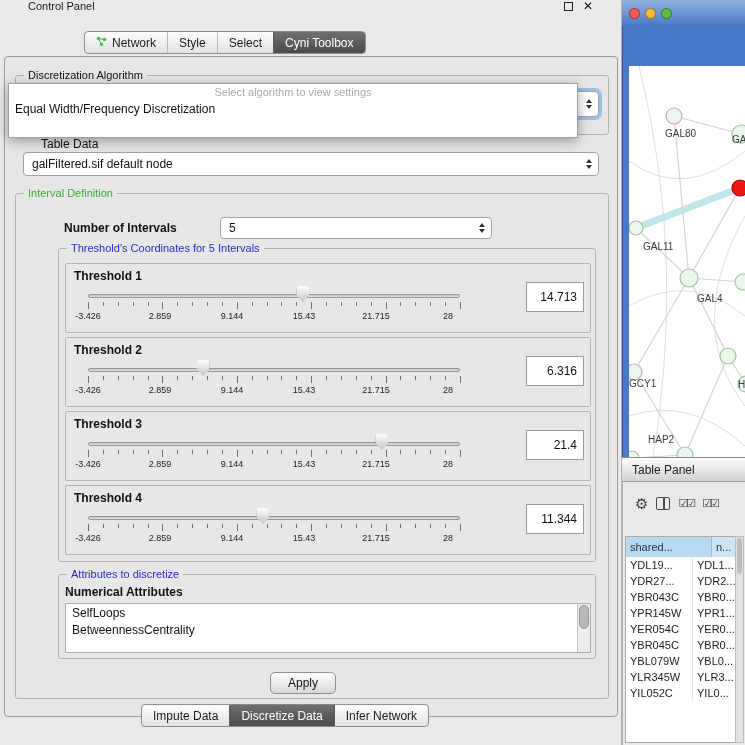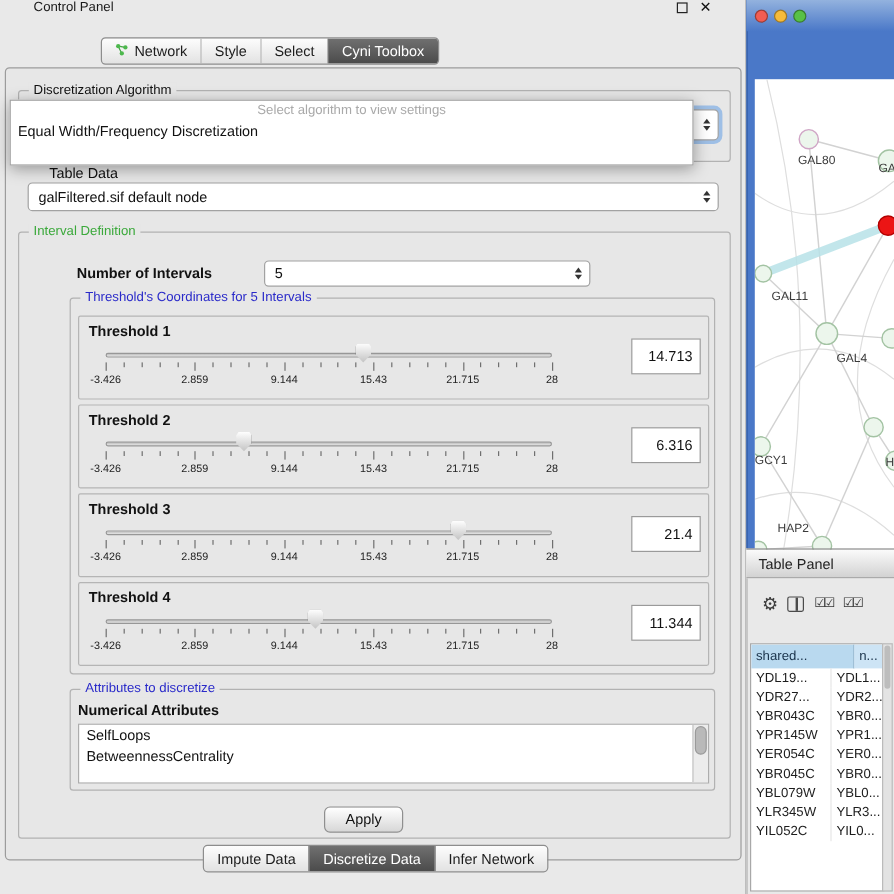"-3.426" .tick-labels { right: 0 -> 12px }
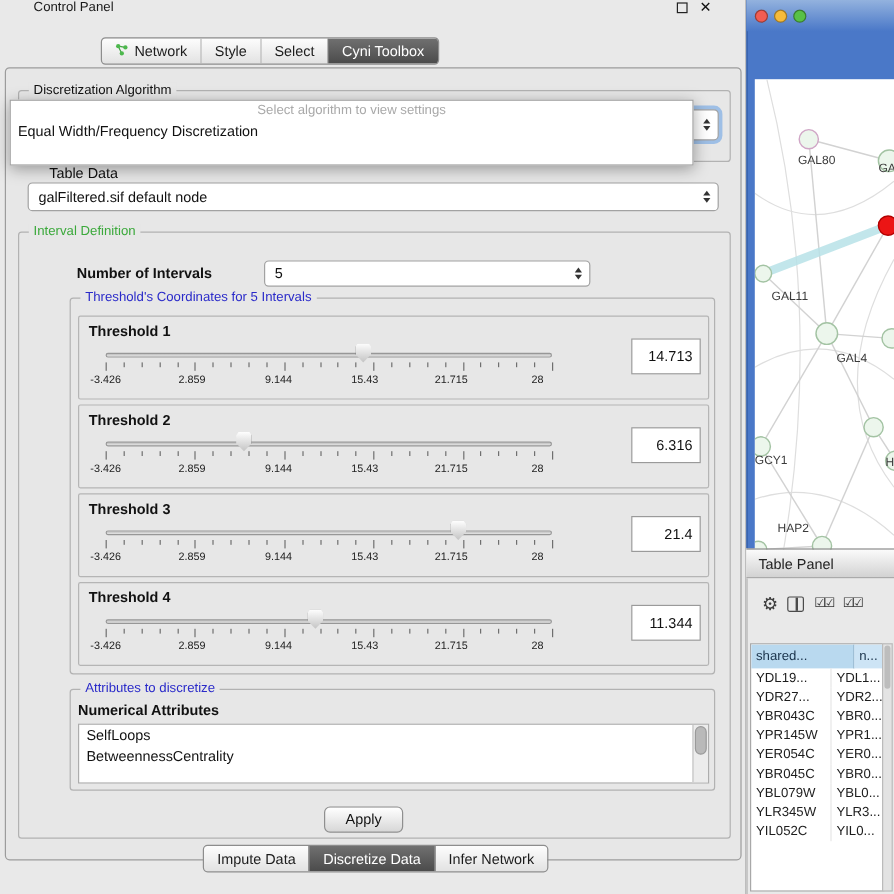"Impute Data" .tabstrip-bottom { margin-left: 28px -> none }
